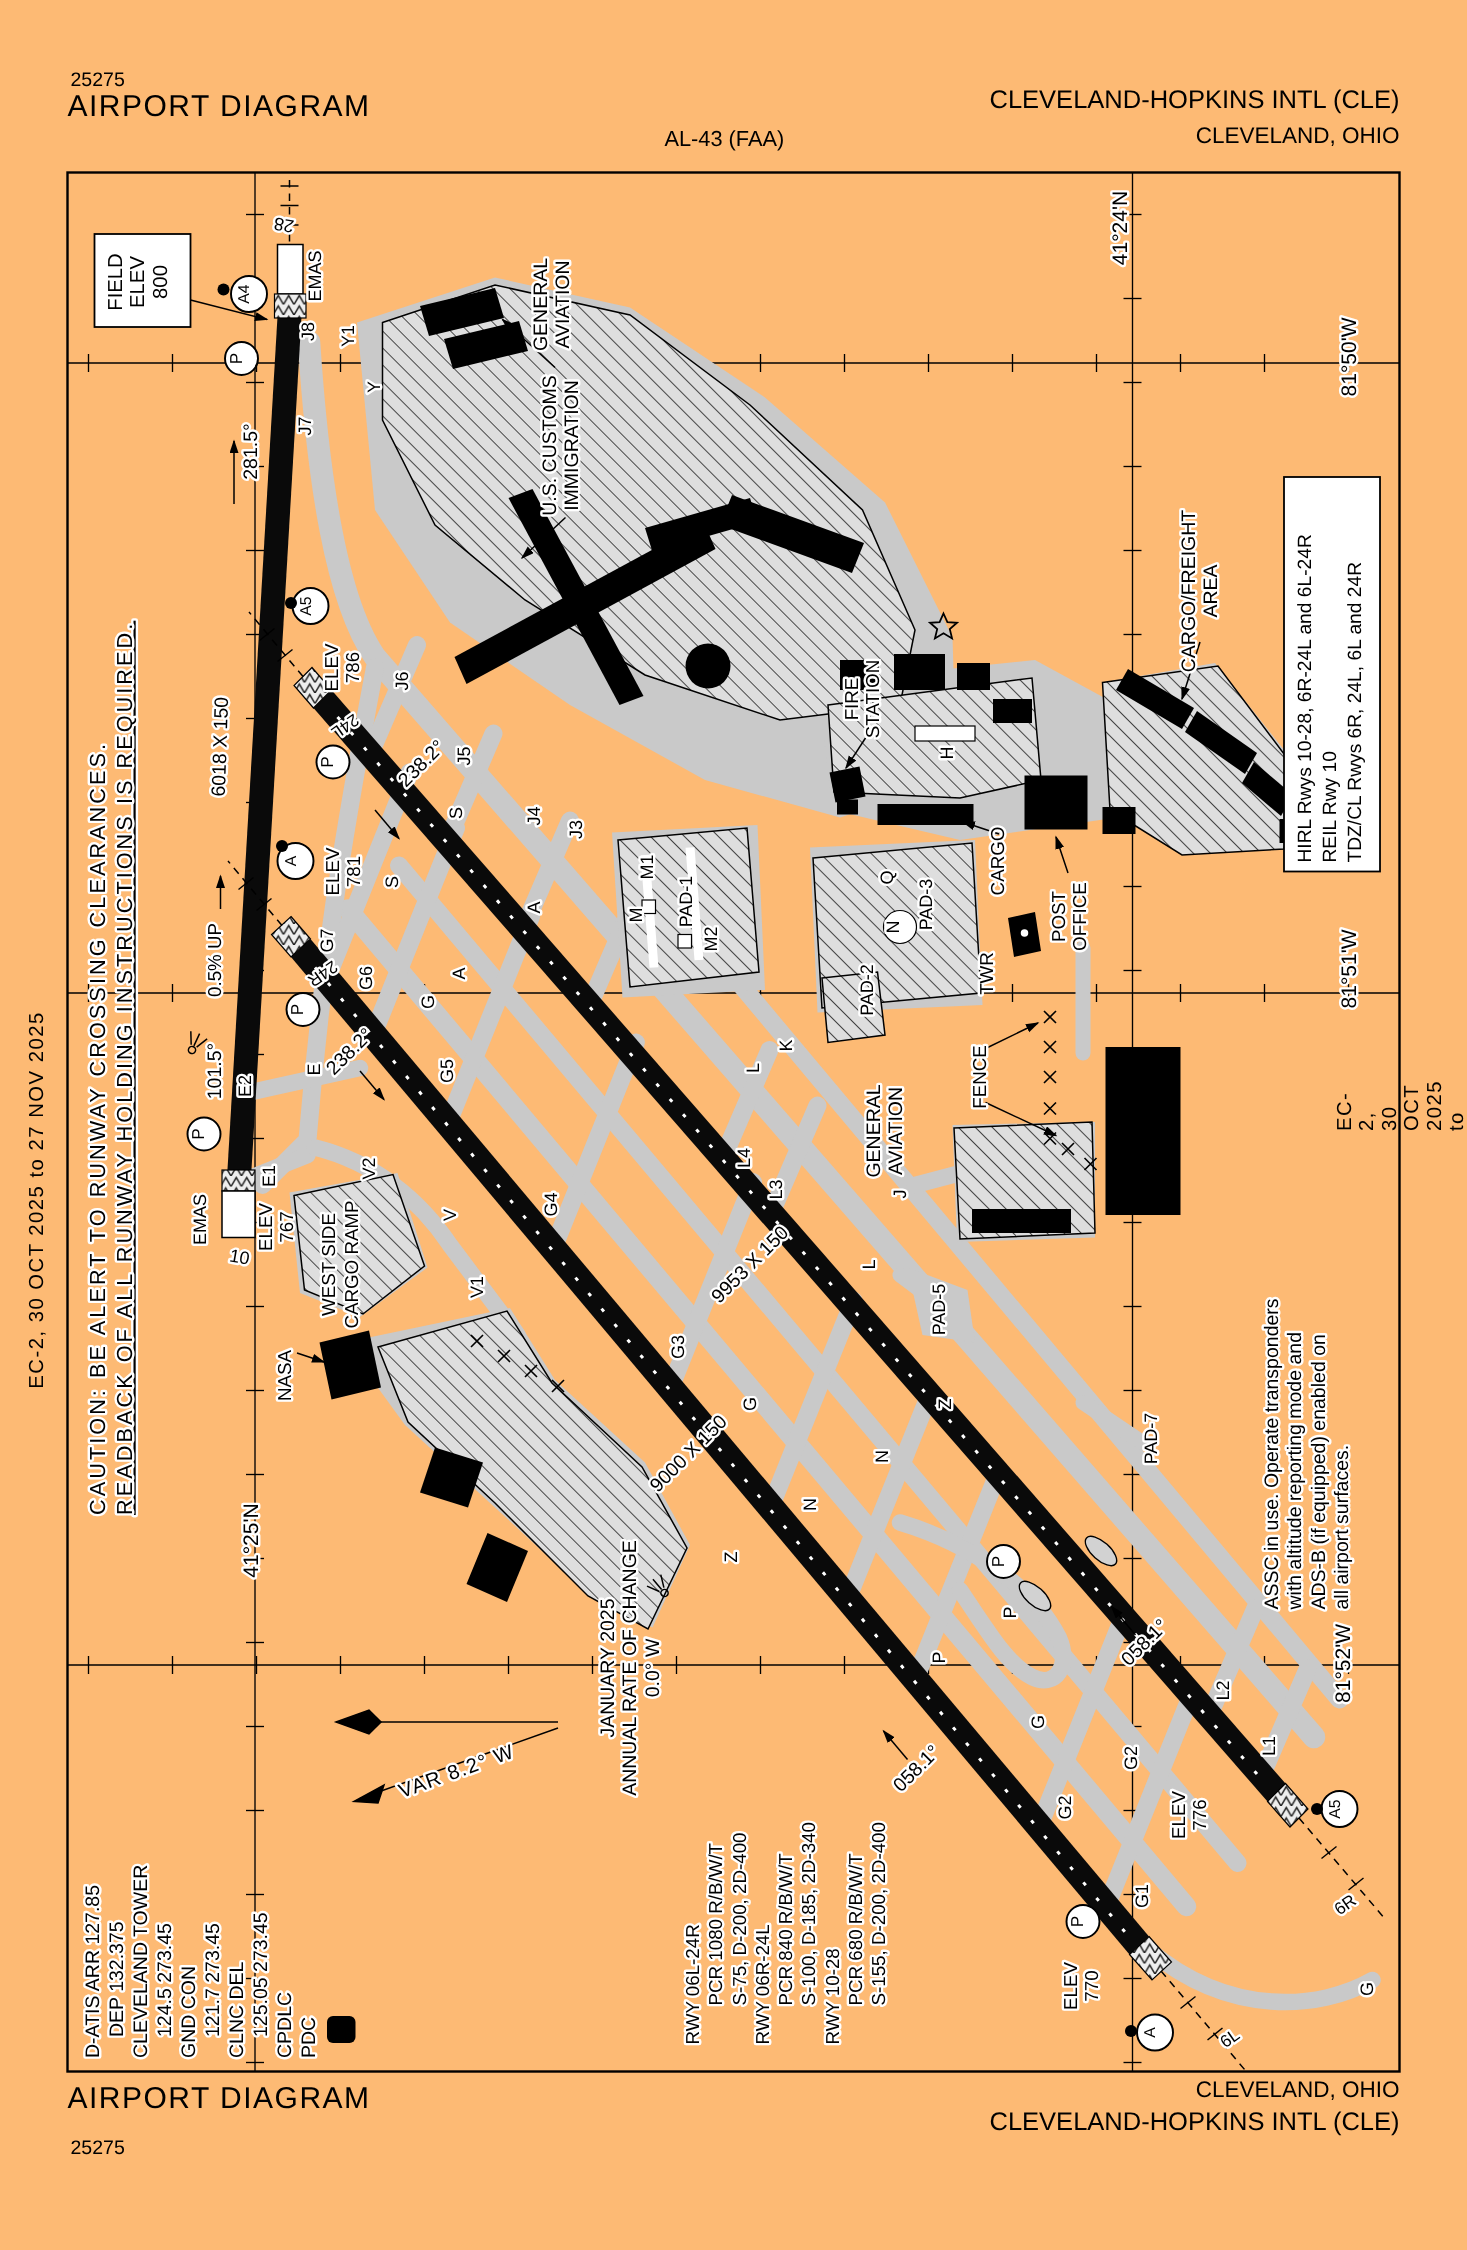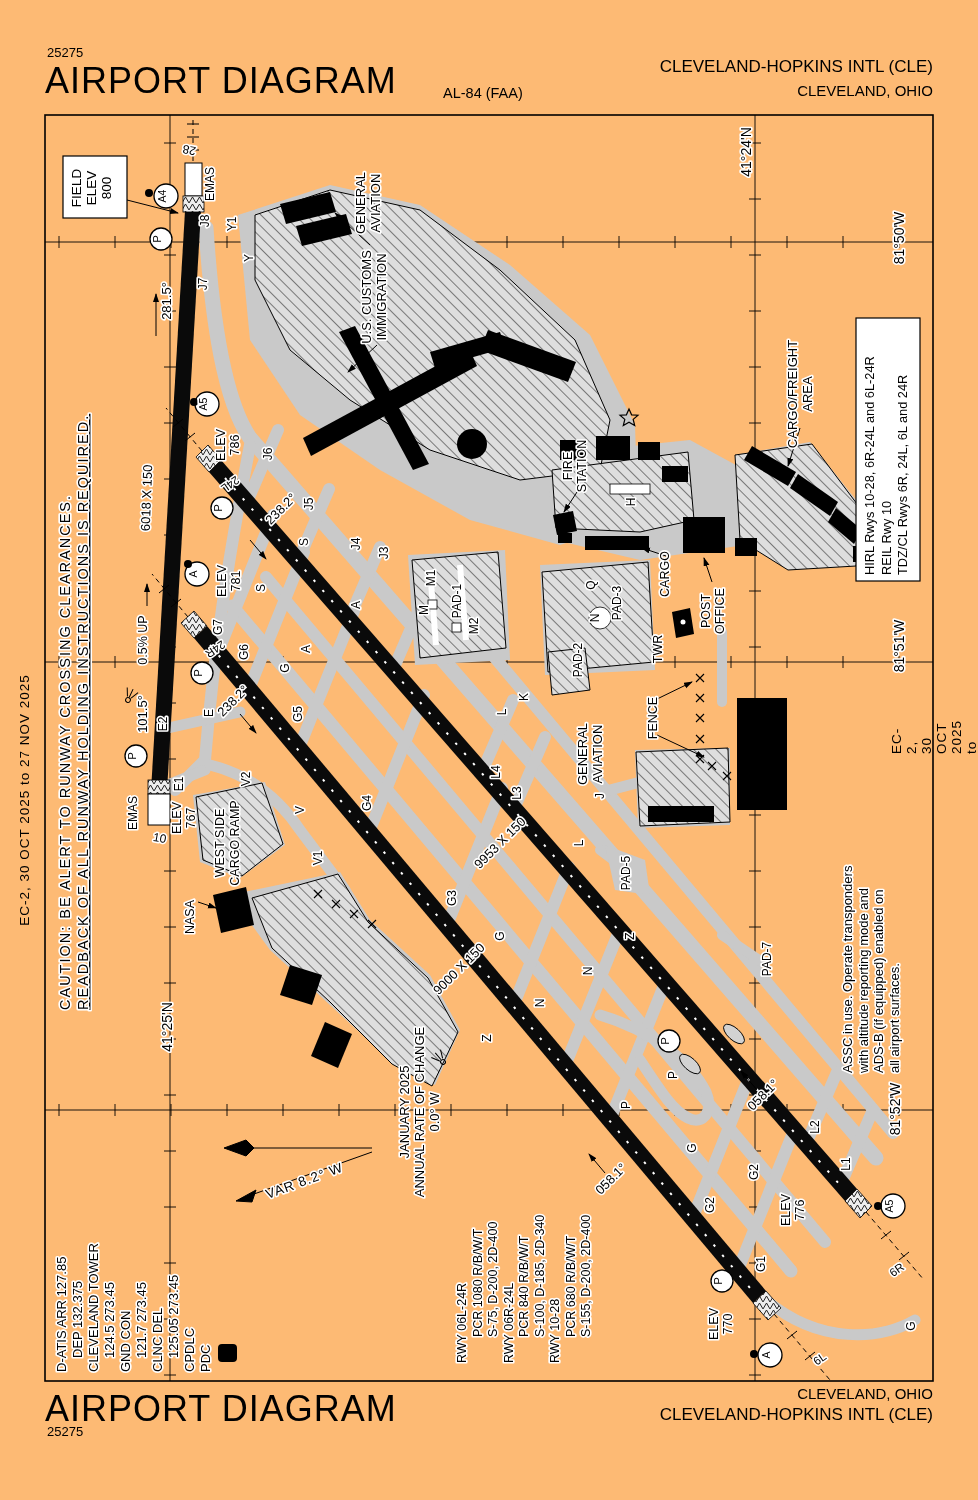"AIRPORT DIAGRAM" .big-title { font-size: 36px -> 20px }
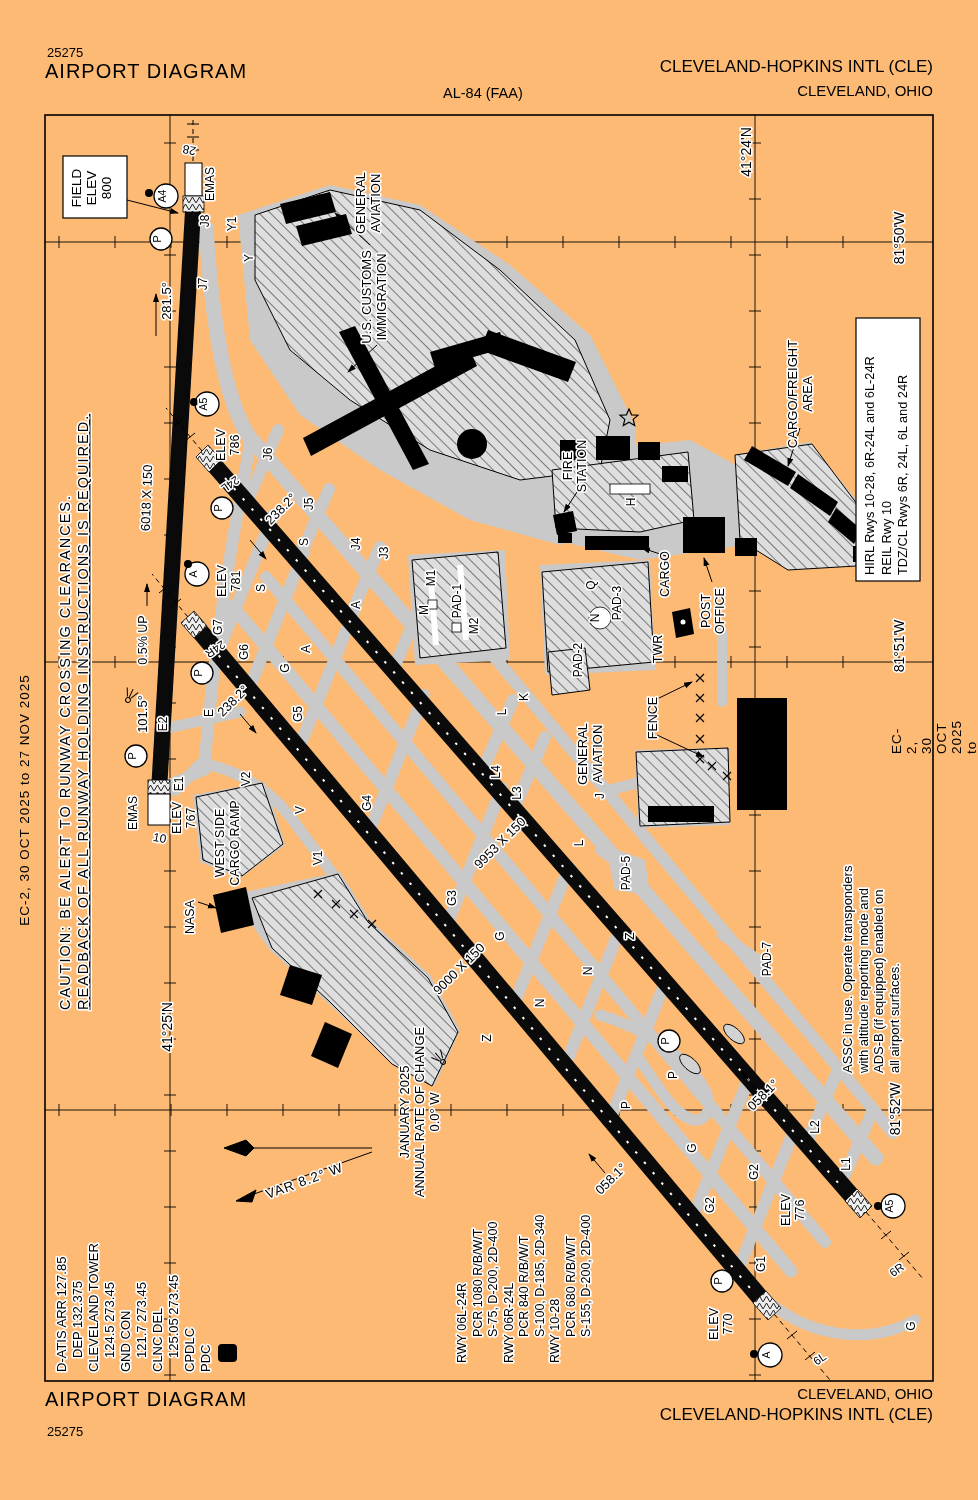"AL-84 (FAA)" div.abs { text: AL-84 -> AL-43 }
